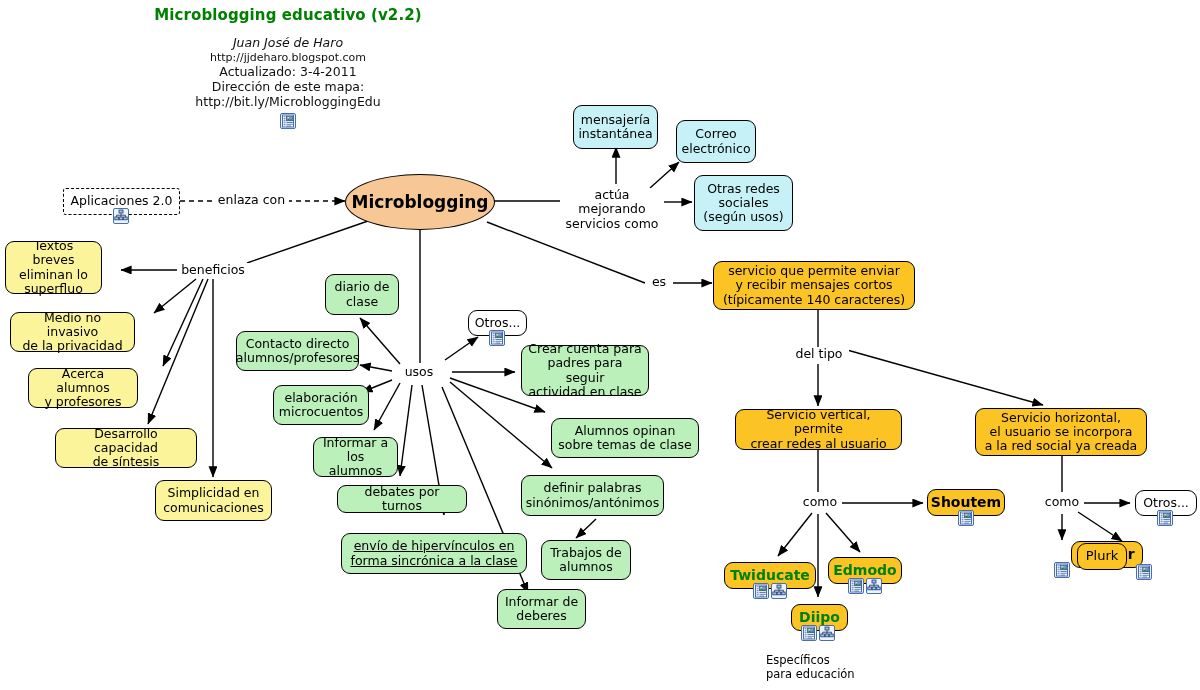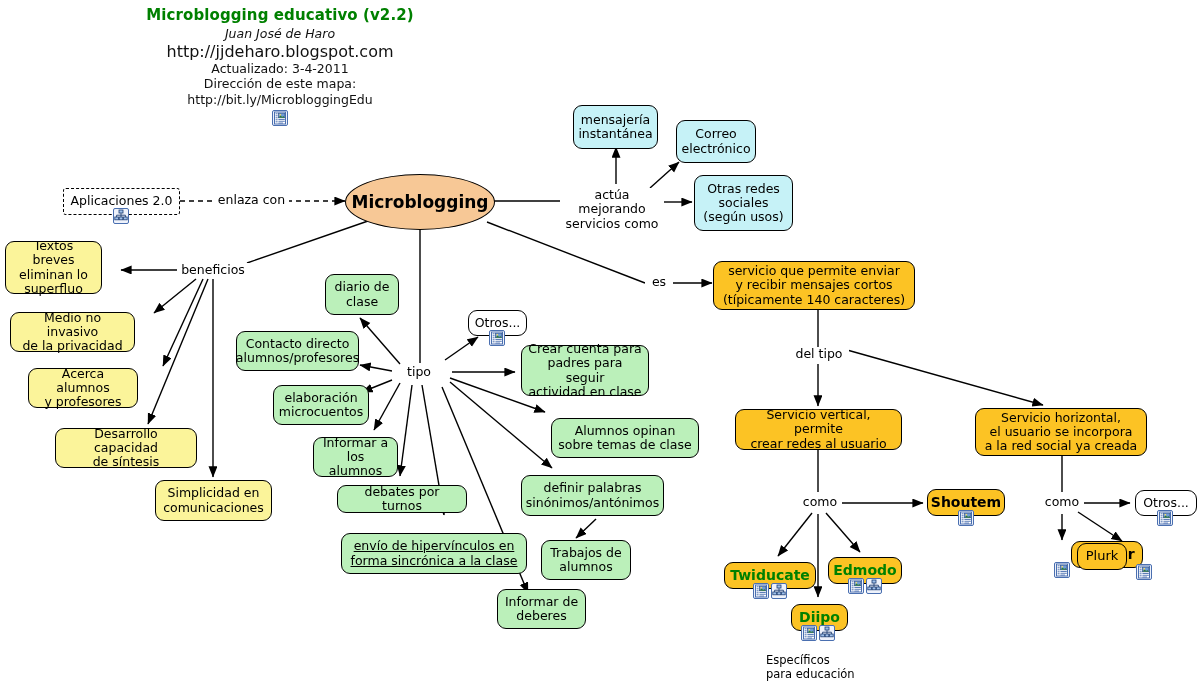"Microblogging educativo (v2.2)" .hdr { left: 0 -> 8px }
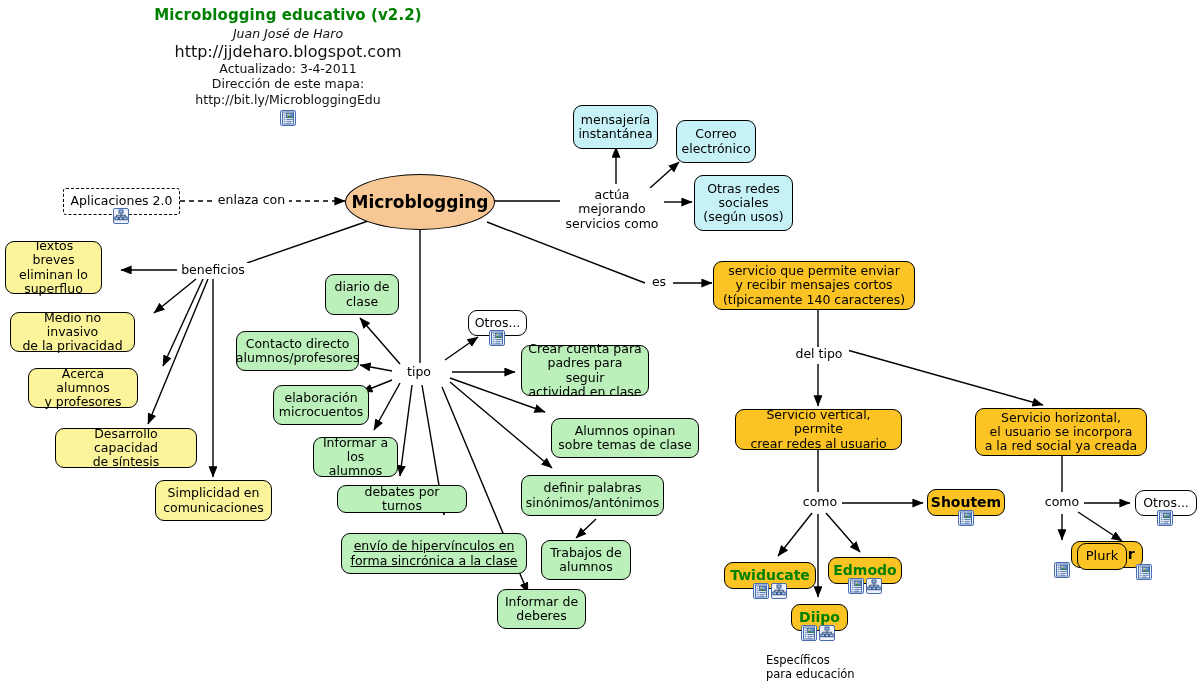"Juan José de Haro" .hdr .t2 { margin-top: 2px -> 11px }
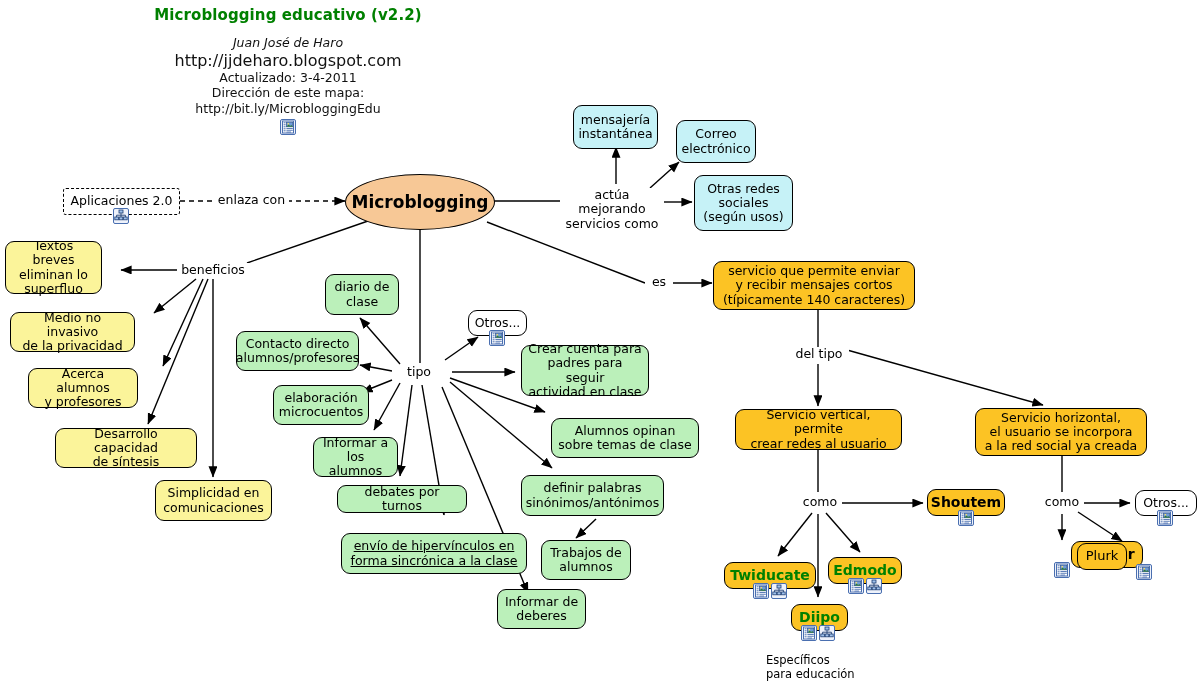"http://jjdeharo.blogspot.com" .hdr .t3 { font-size: 16px -> 11px }
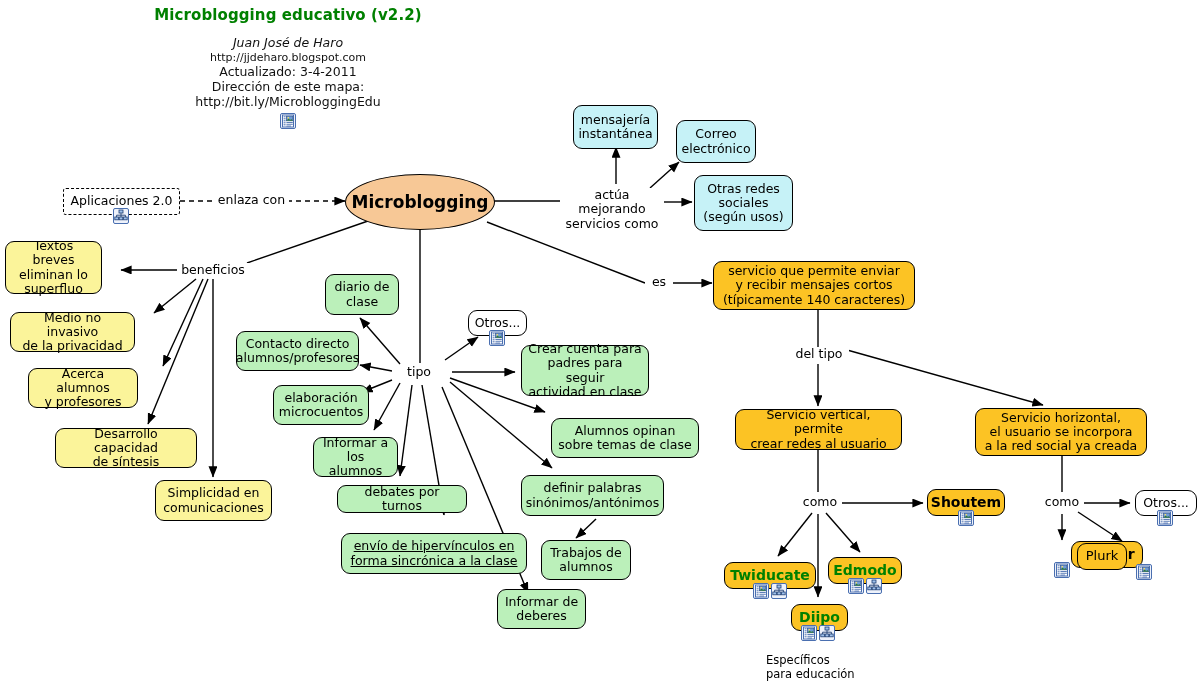"tipo" div.lbl { text: tipo -> usos }
